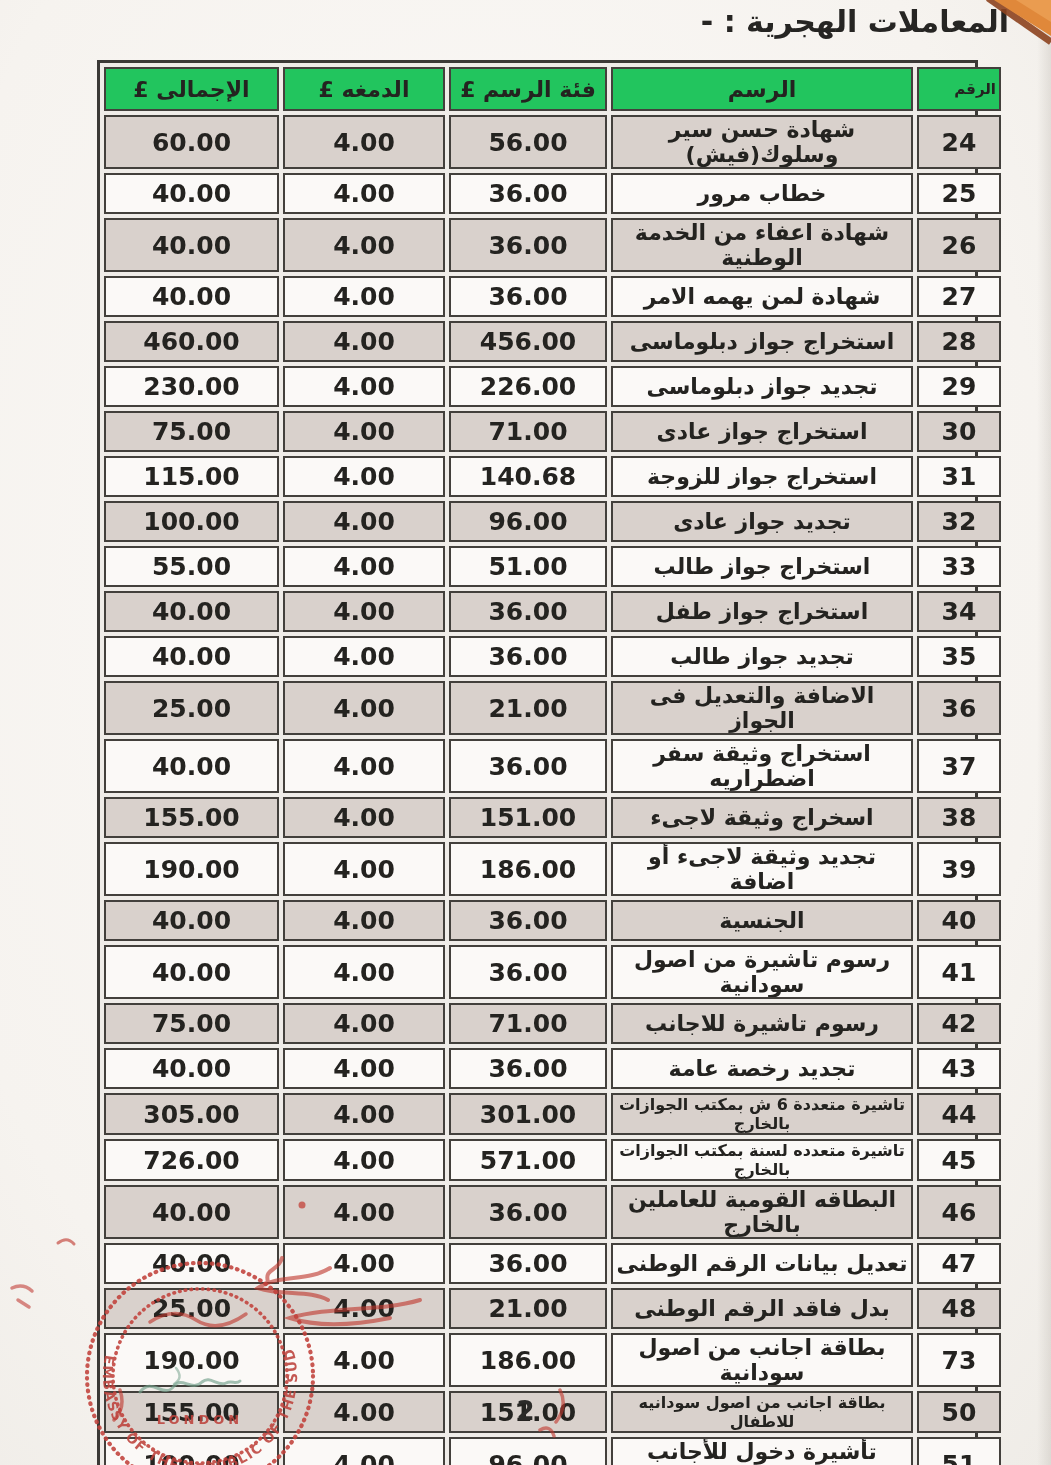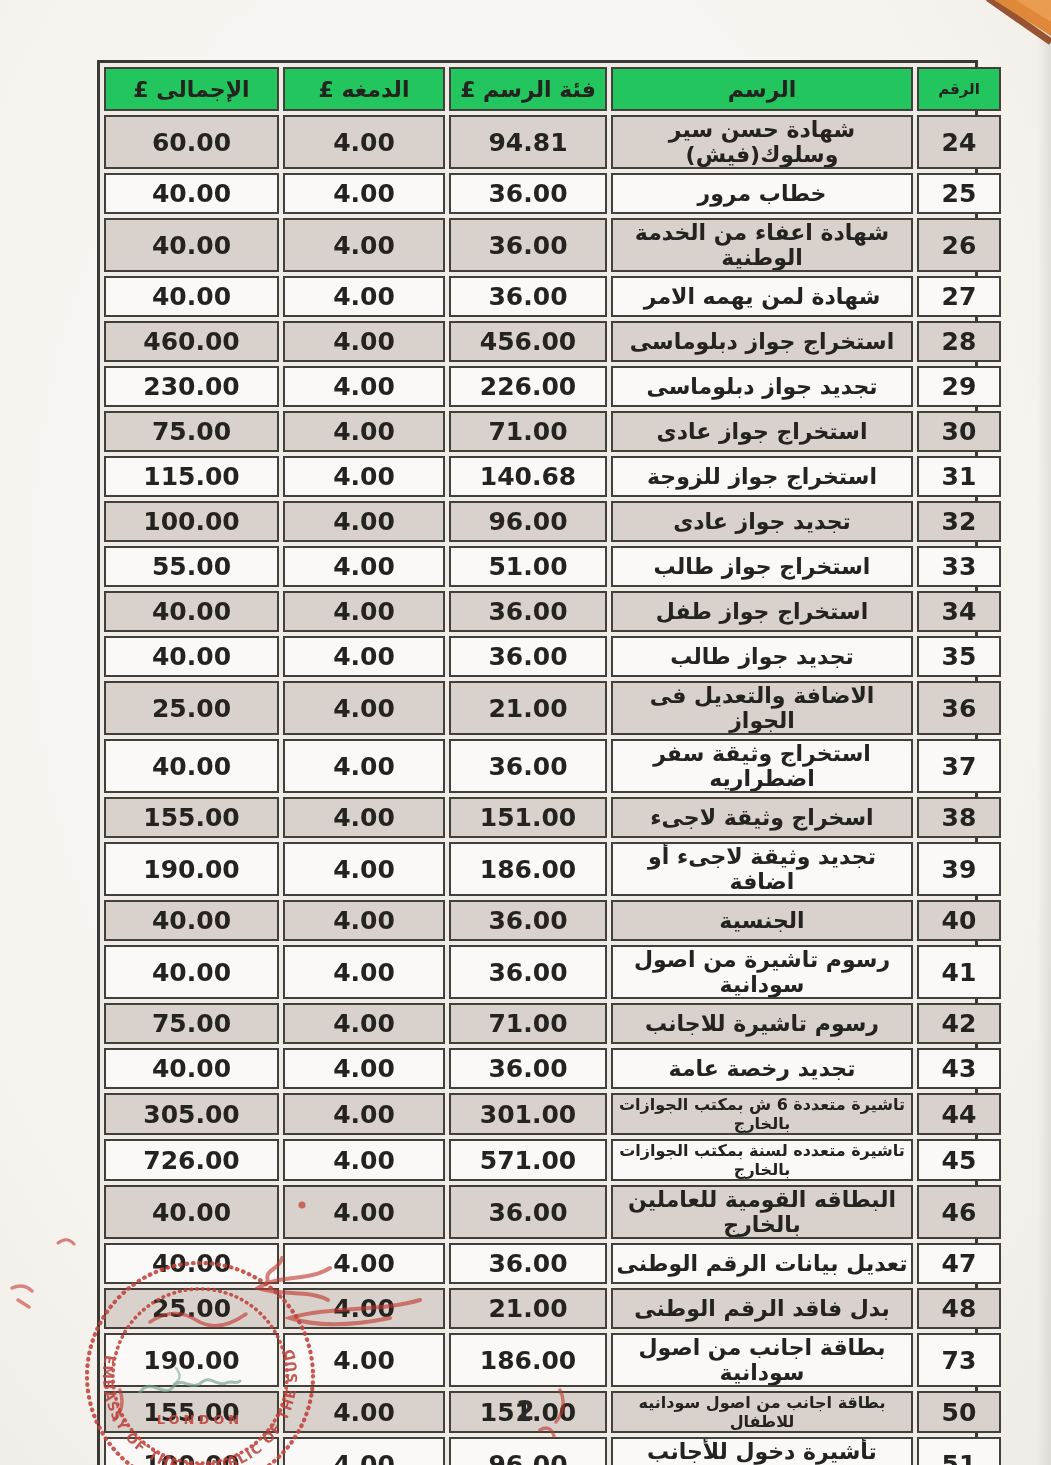"المعاملات الهجرية : -" h1.title { html: none -> <h1>المعاملات الهجرية : -</h1> }
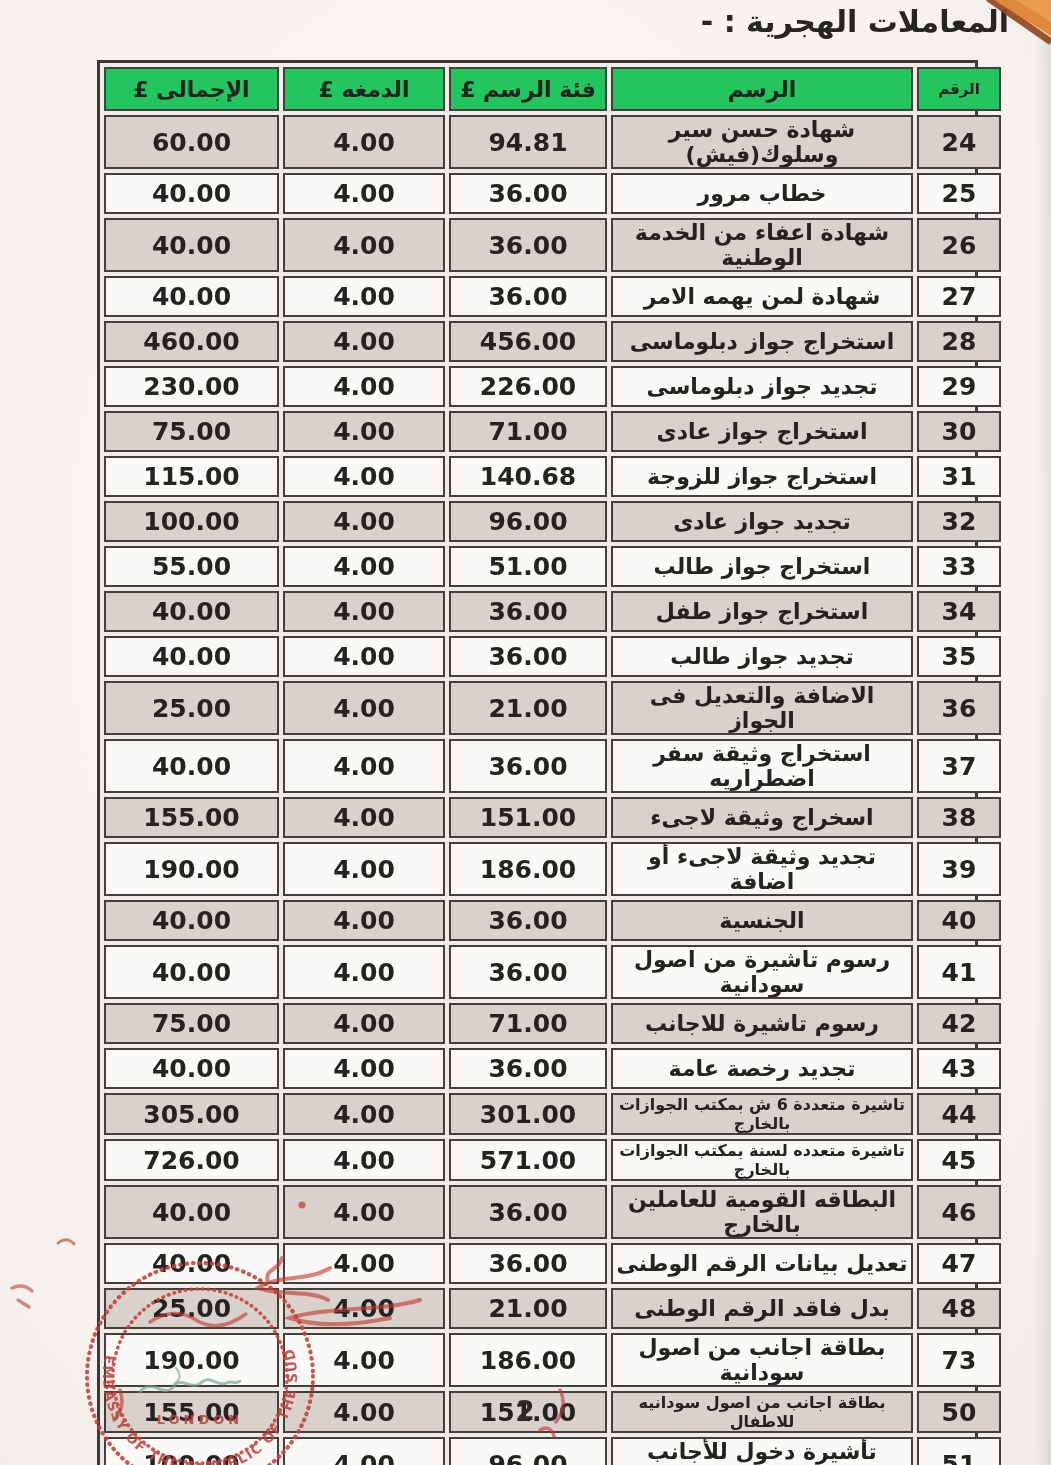"الرقم" th.col-num { text-align: none -> right }
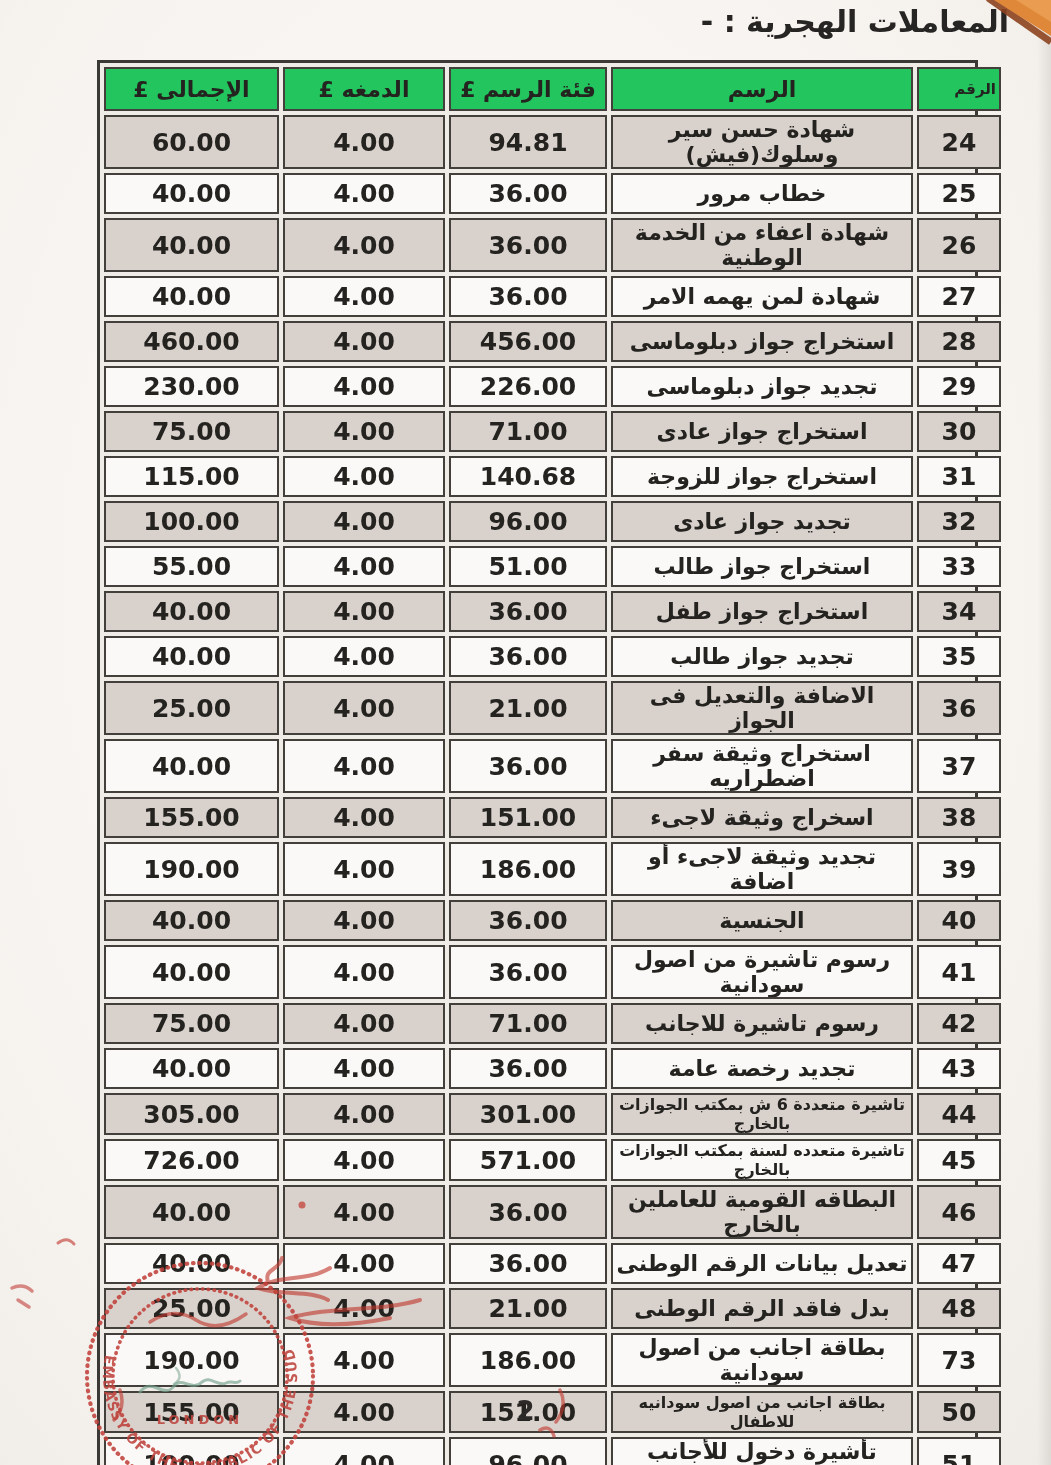"94.81" td.col-fee { text: 94.81 -> 56.00 }
